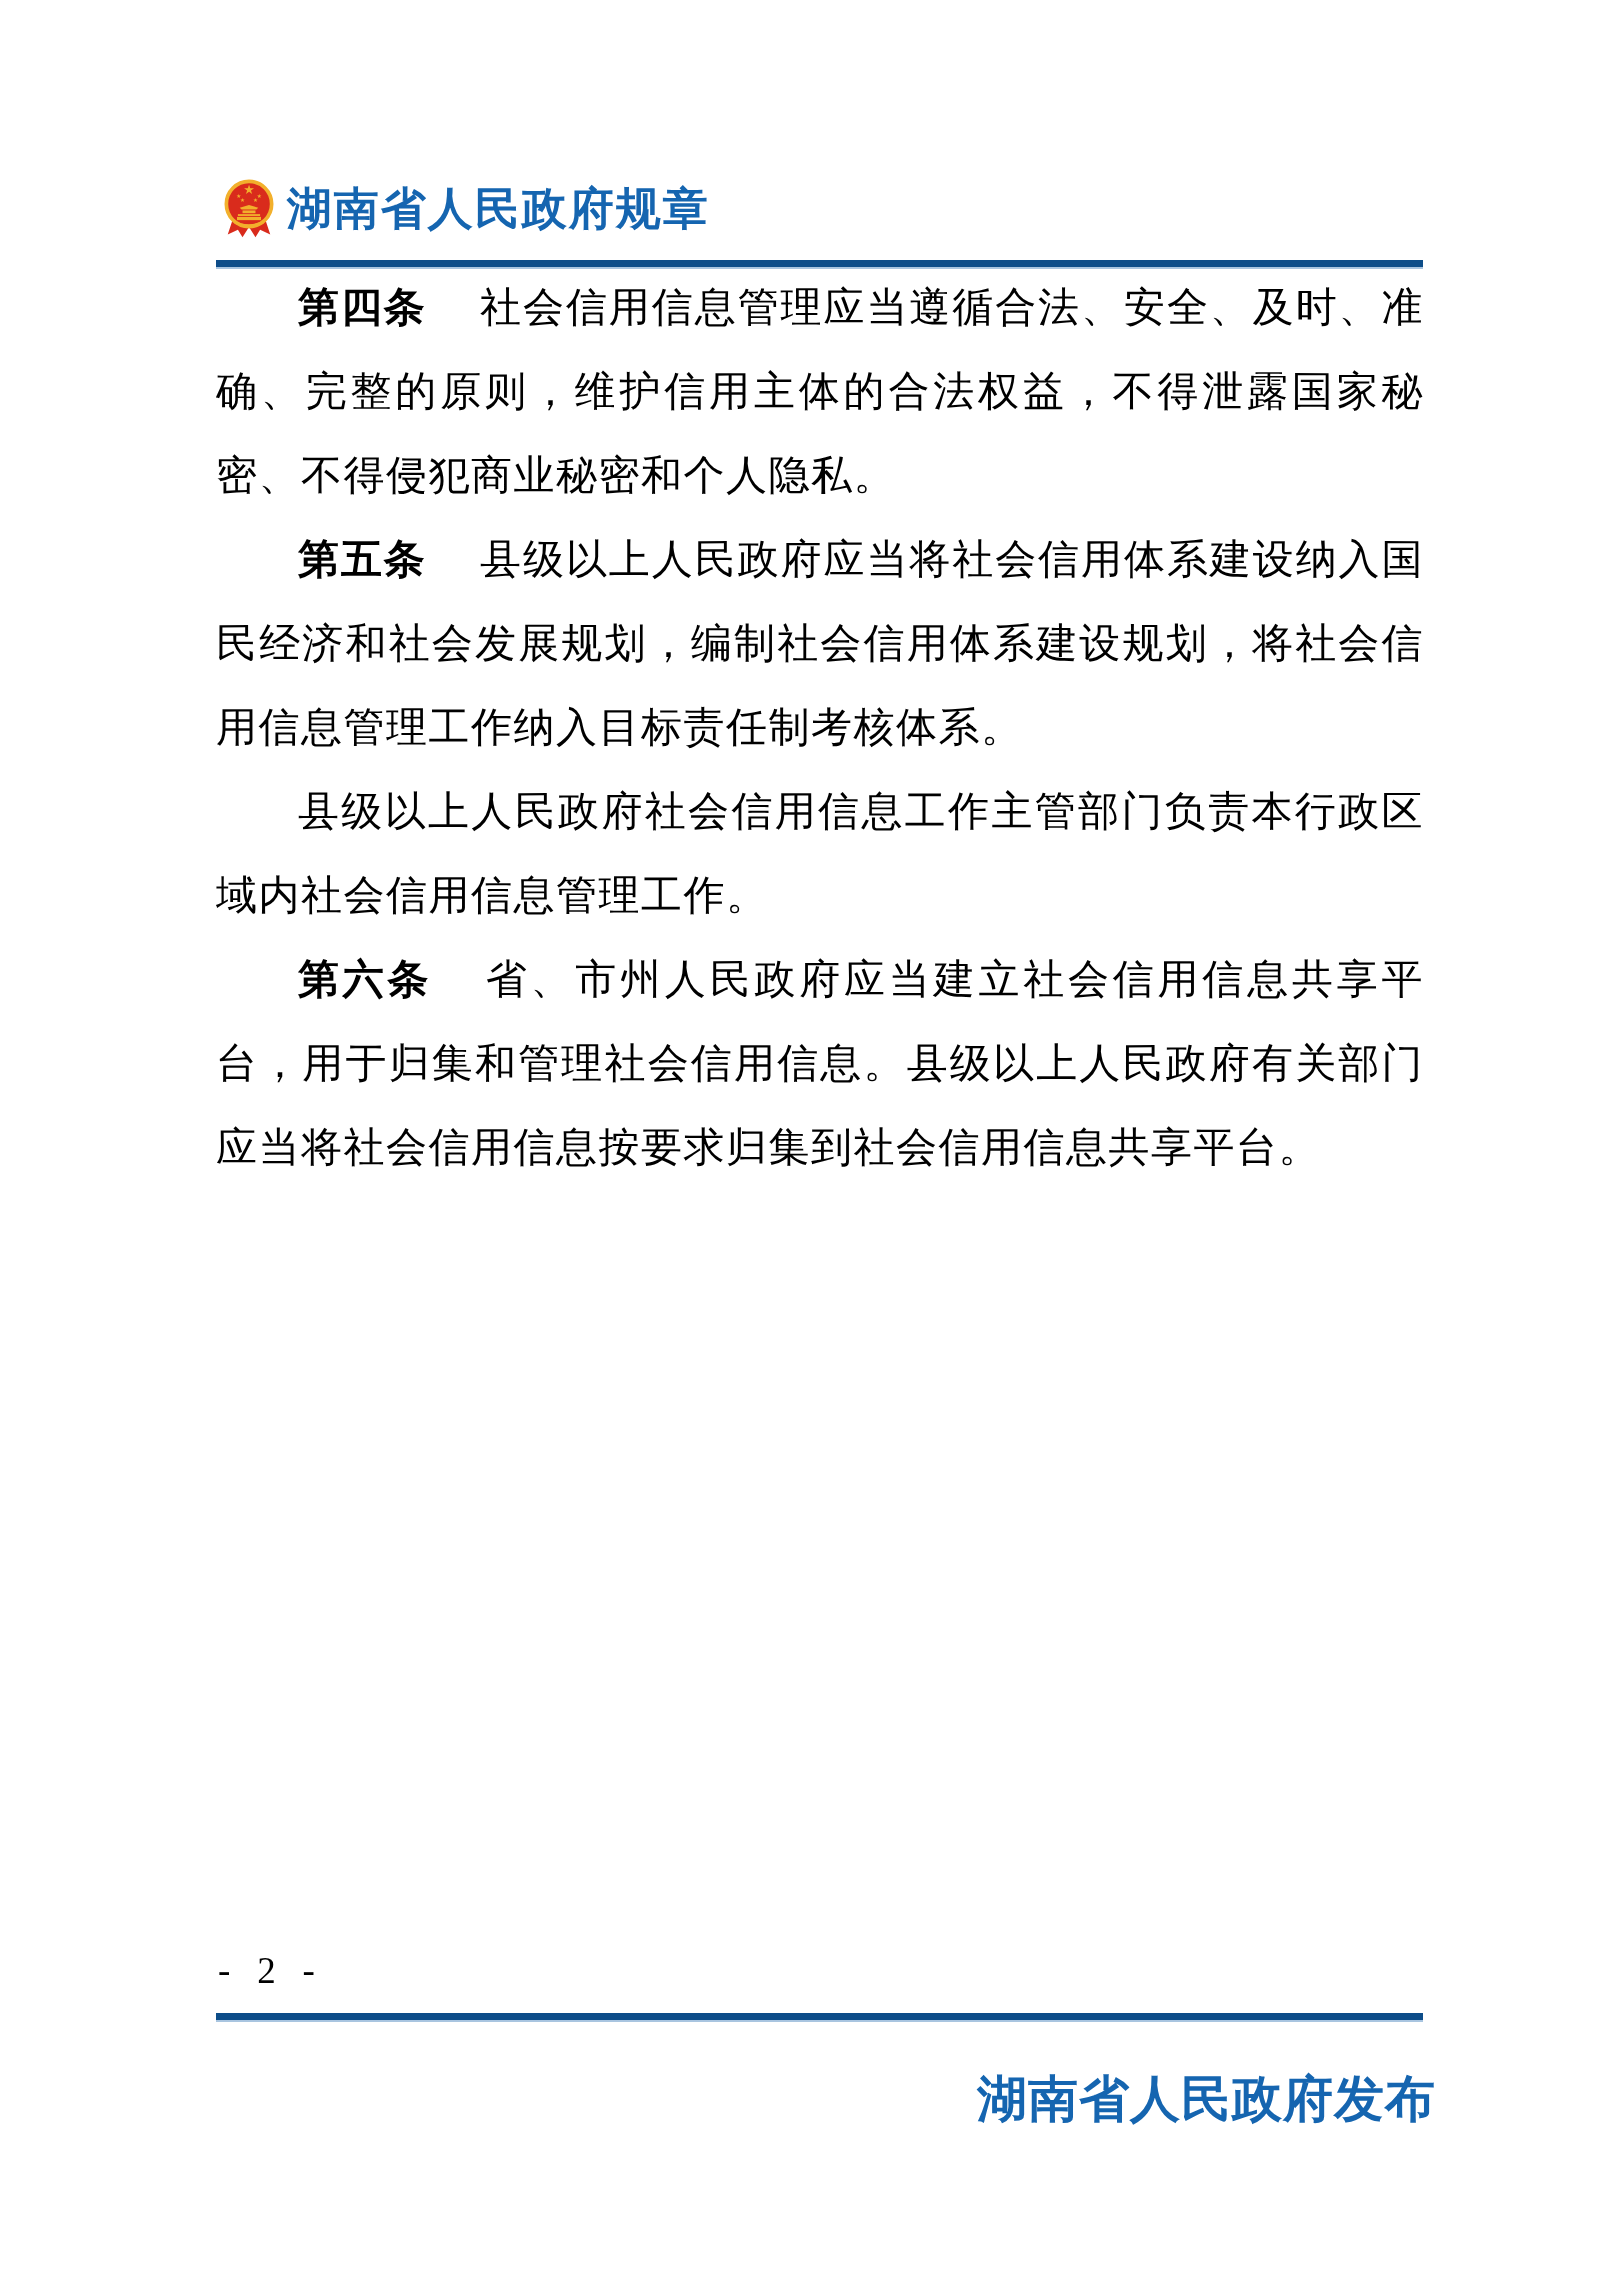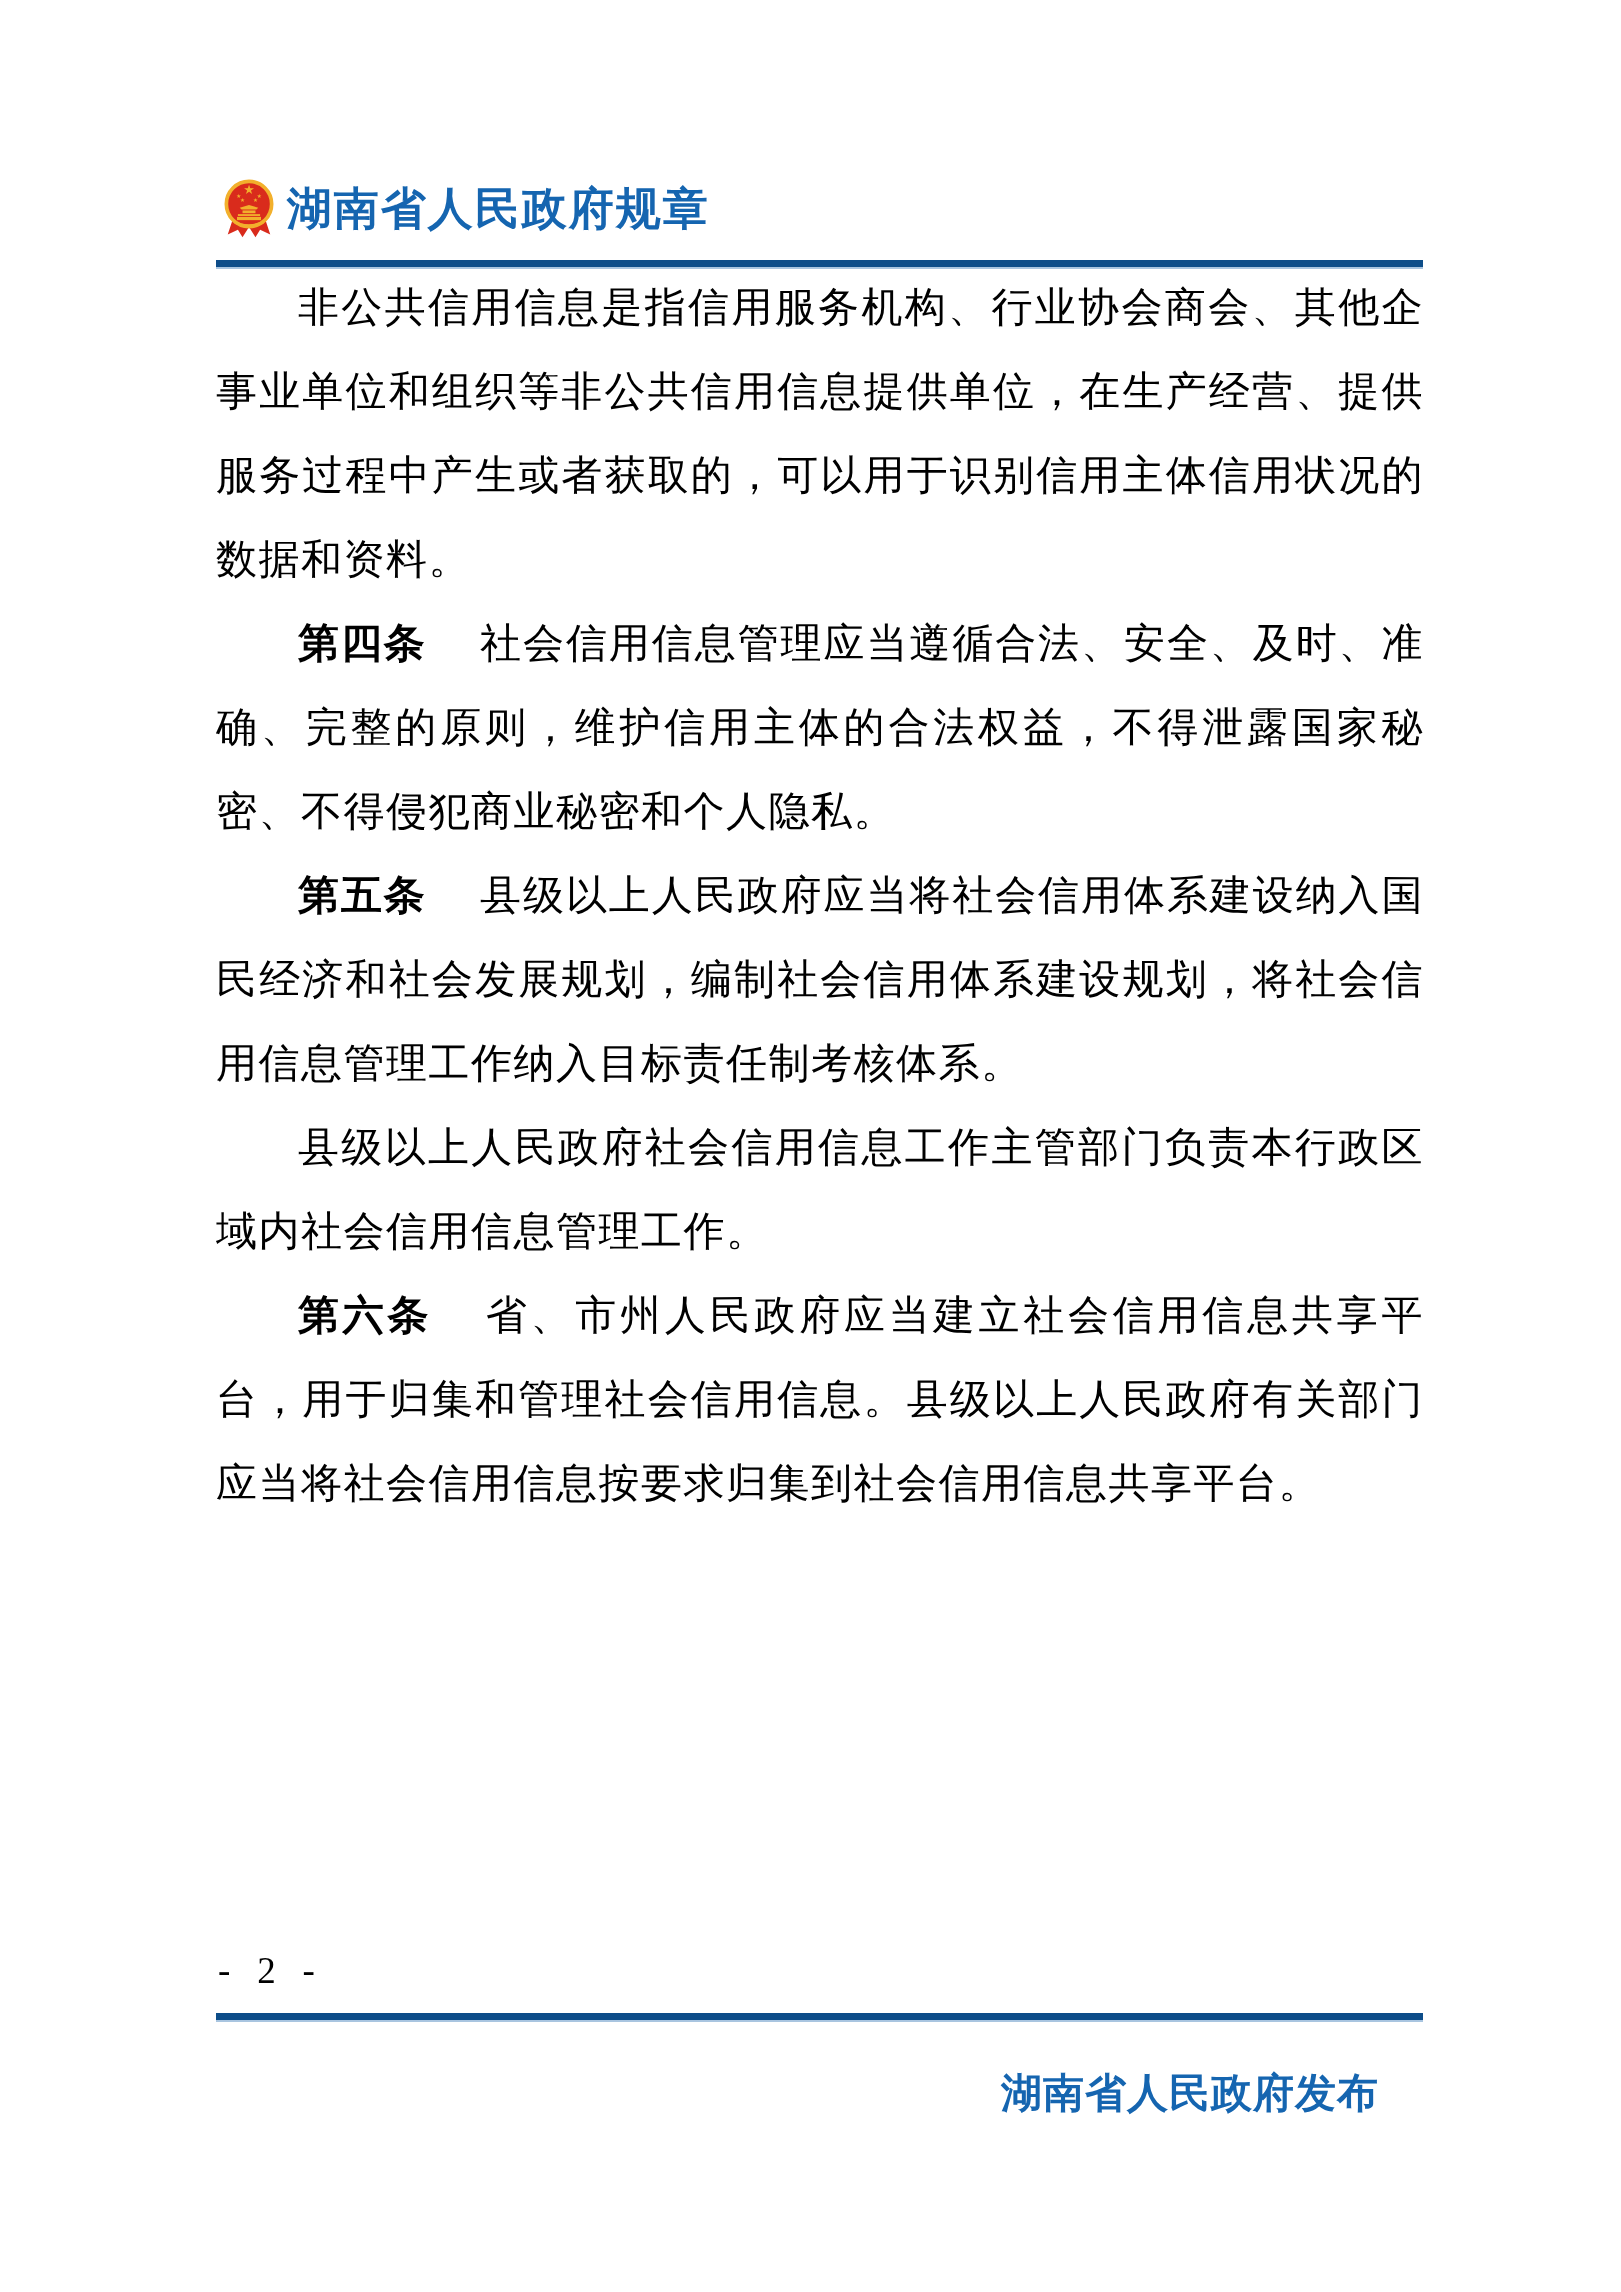"非公共信用信息是指信用服务机构、行业协会商会、其他企事业单位和组织等非公共信用信" p.para { html: <p>非公共信用信息是指信用服务机构、行业协会商会、其他企事业单位和组织等非公共信用信息提供单位，在生产经营、提供服务过程中产生或者获取的，可以用于识别信用主体信用状况的数据和资料。</p> -> none }
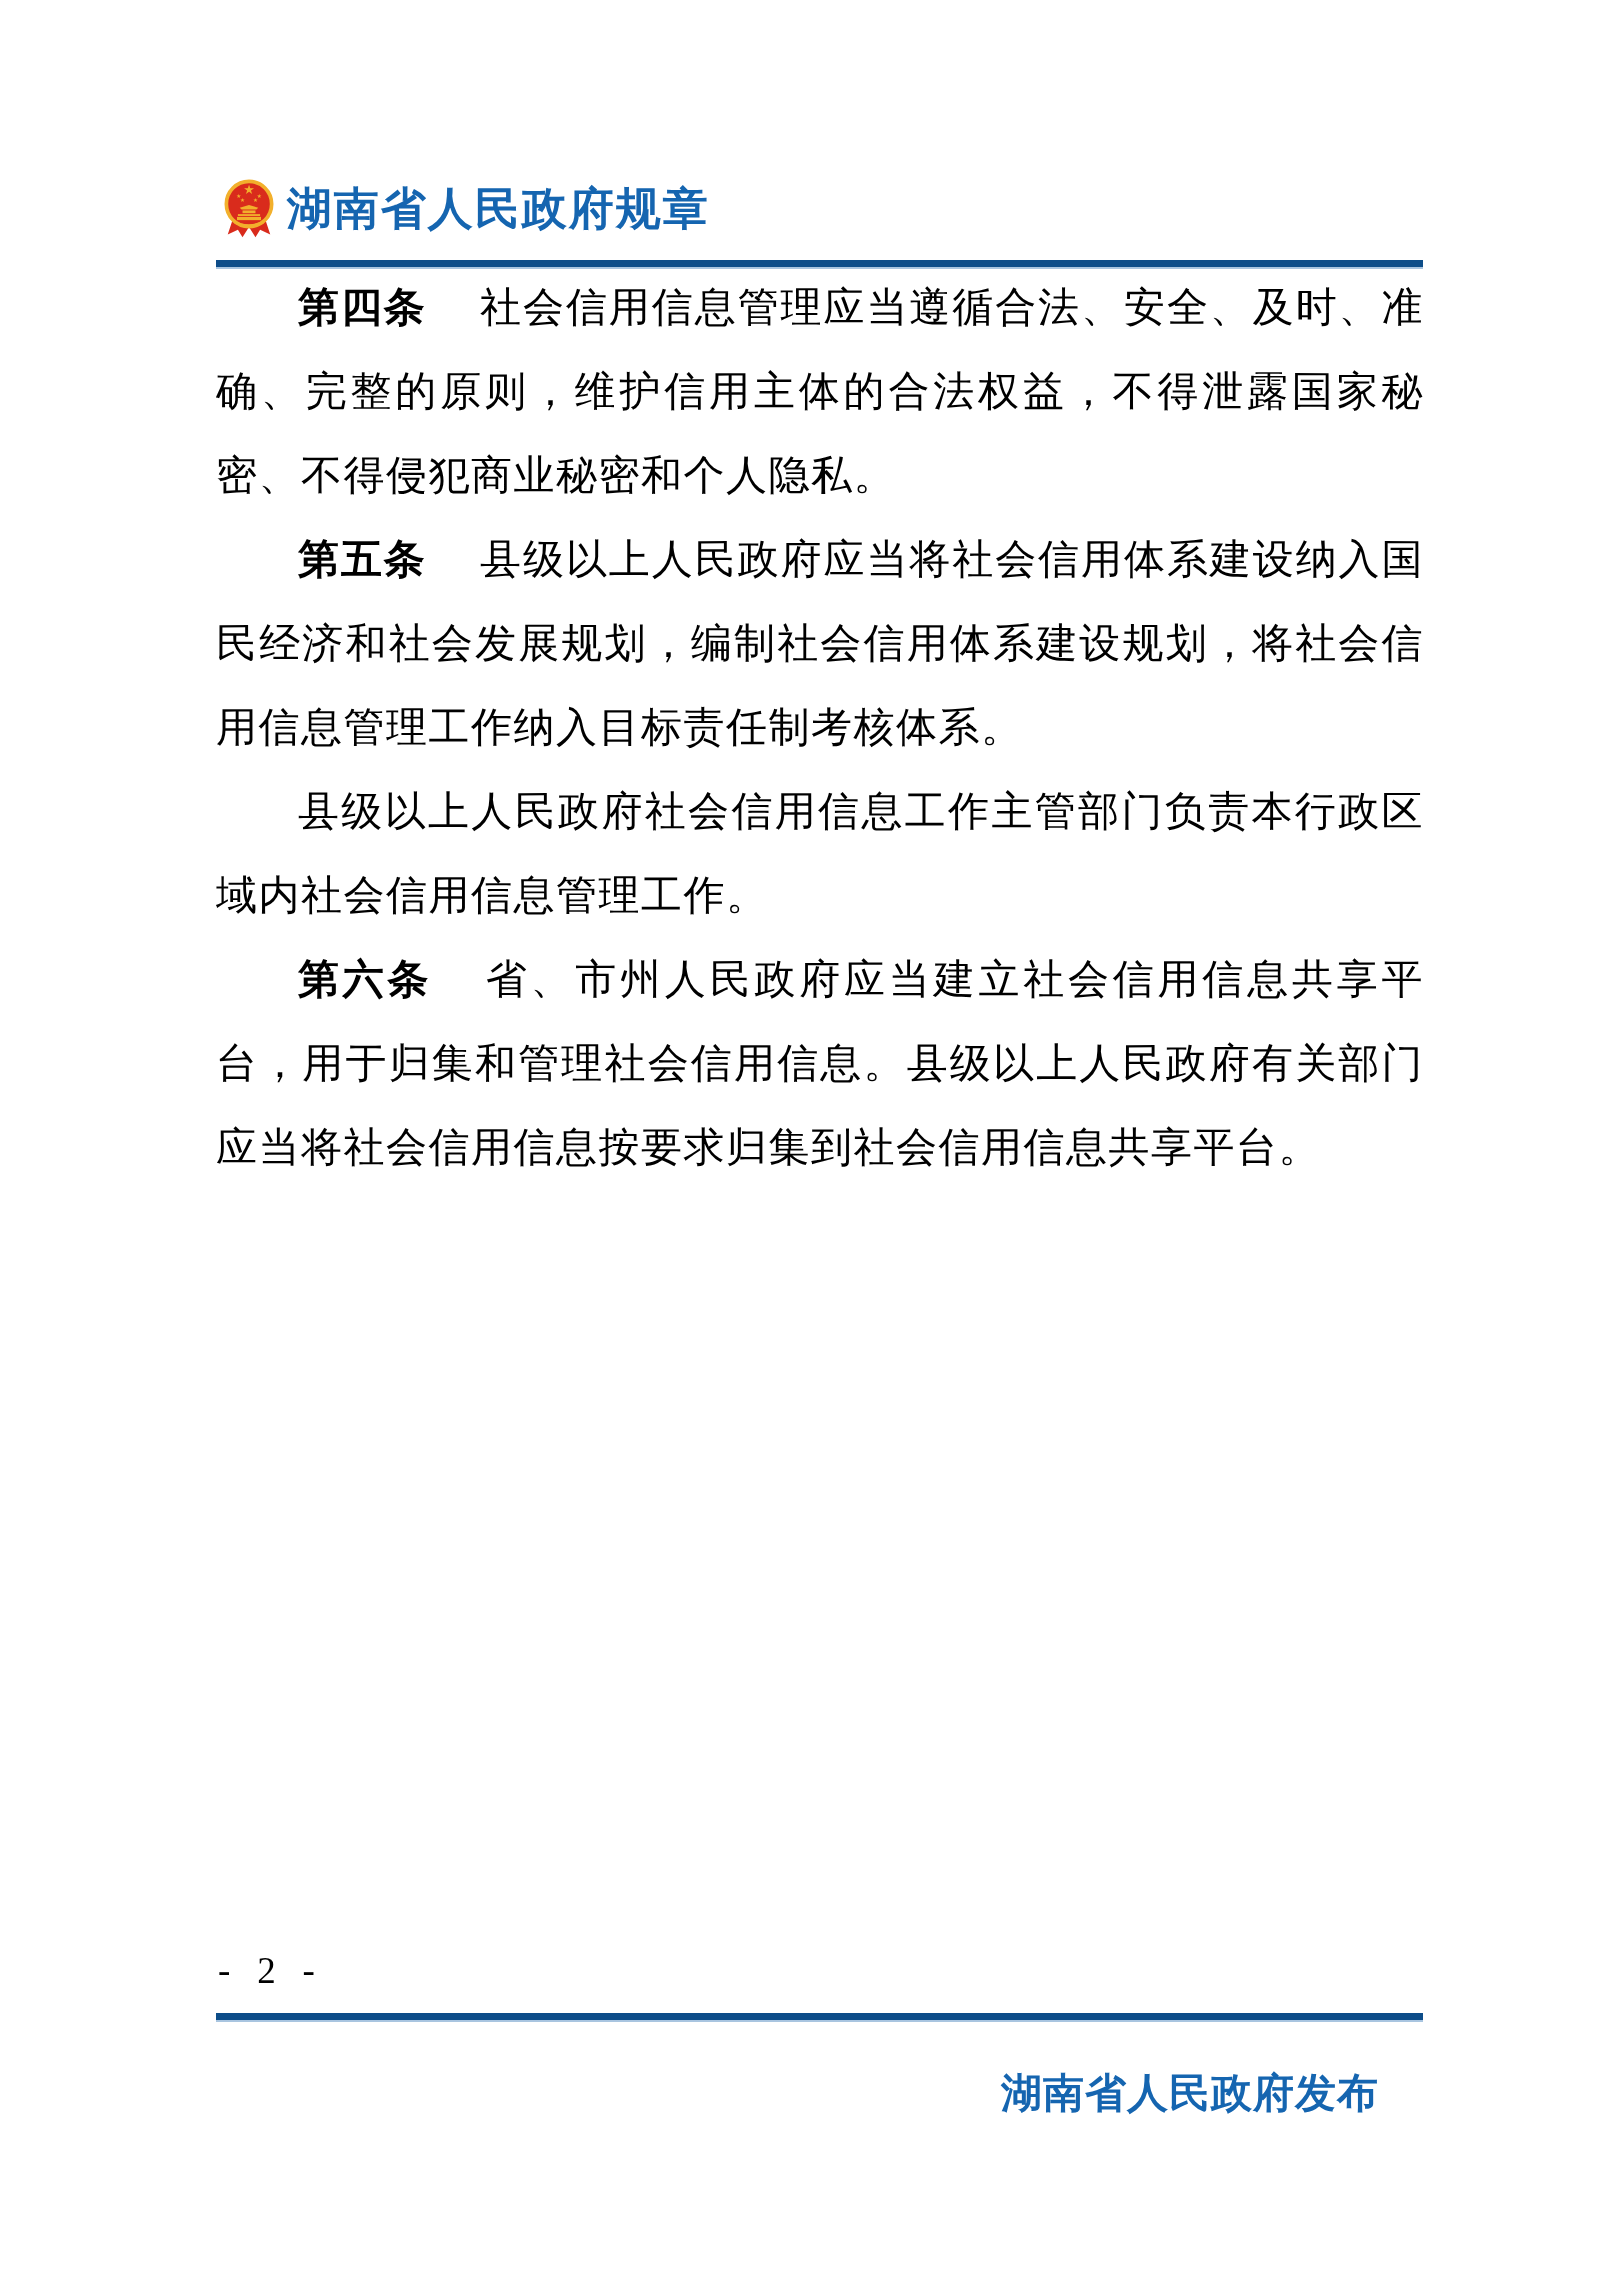"湖南省人民政府发布" .publisher { font-size: 41px -> 50px; margin-left: 24px -> none }
